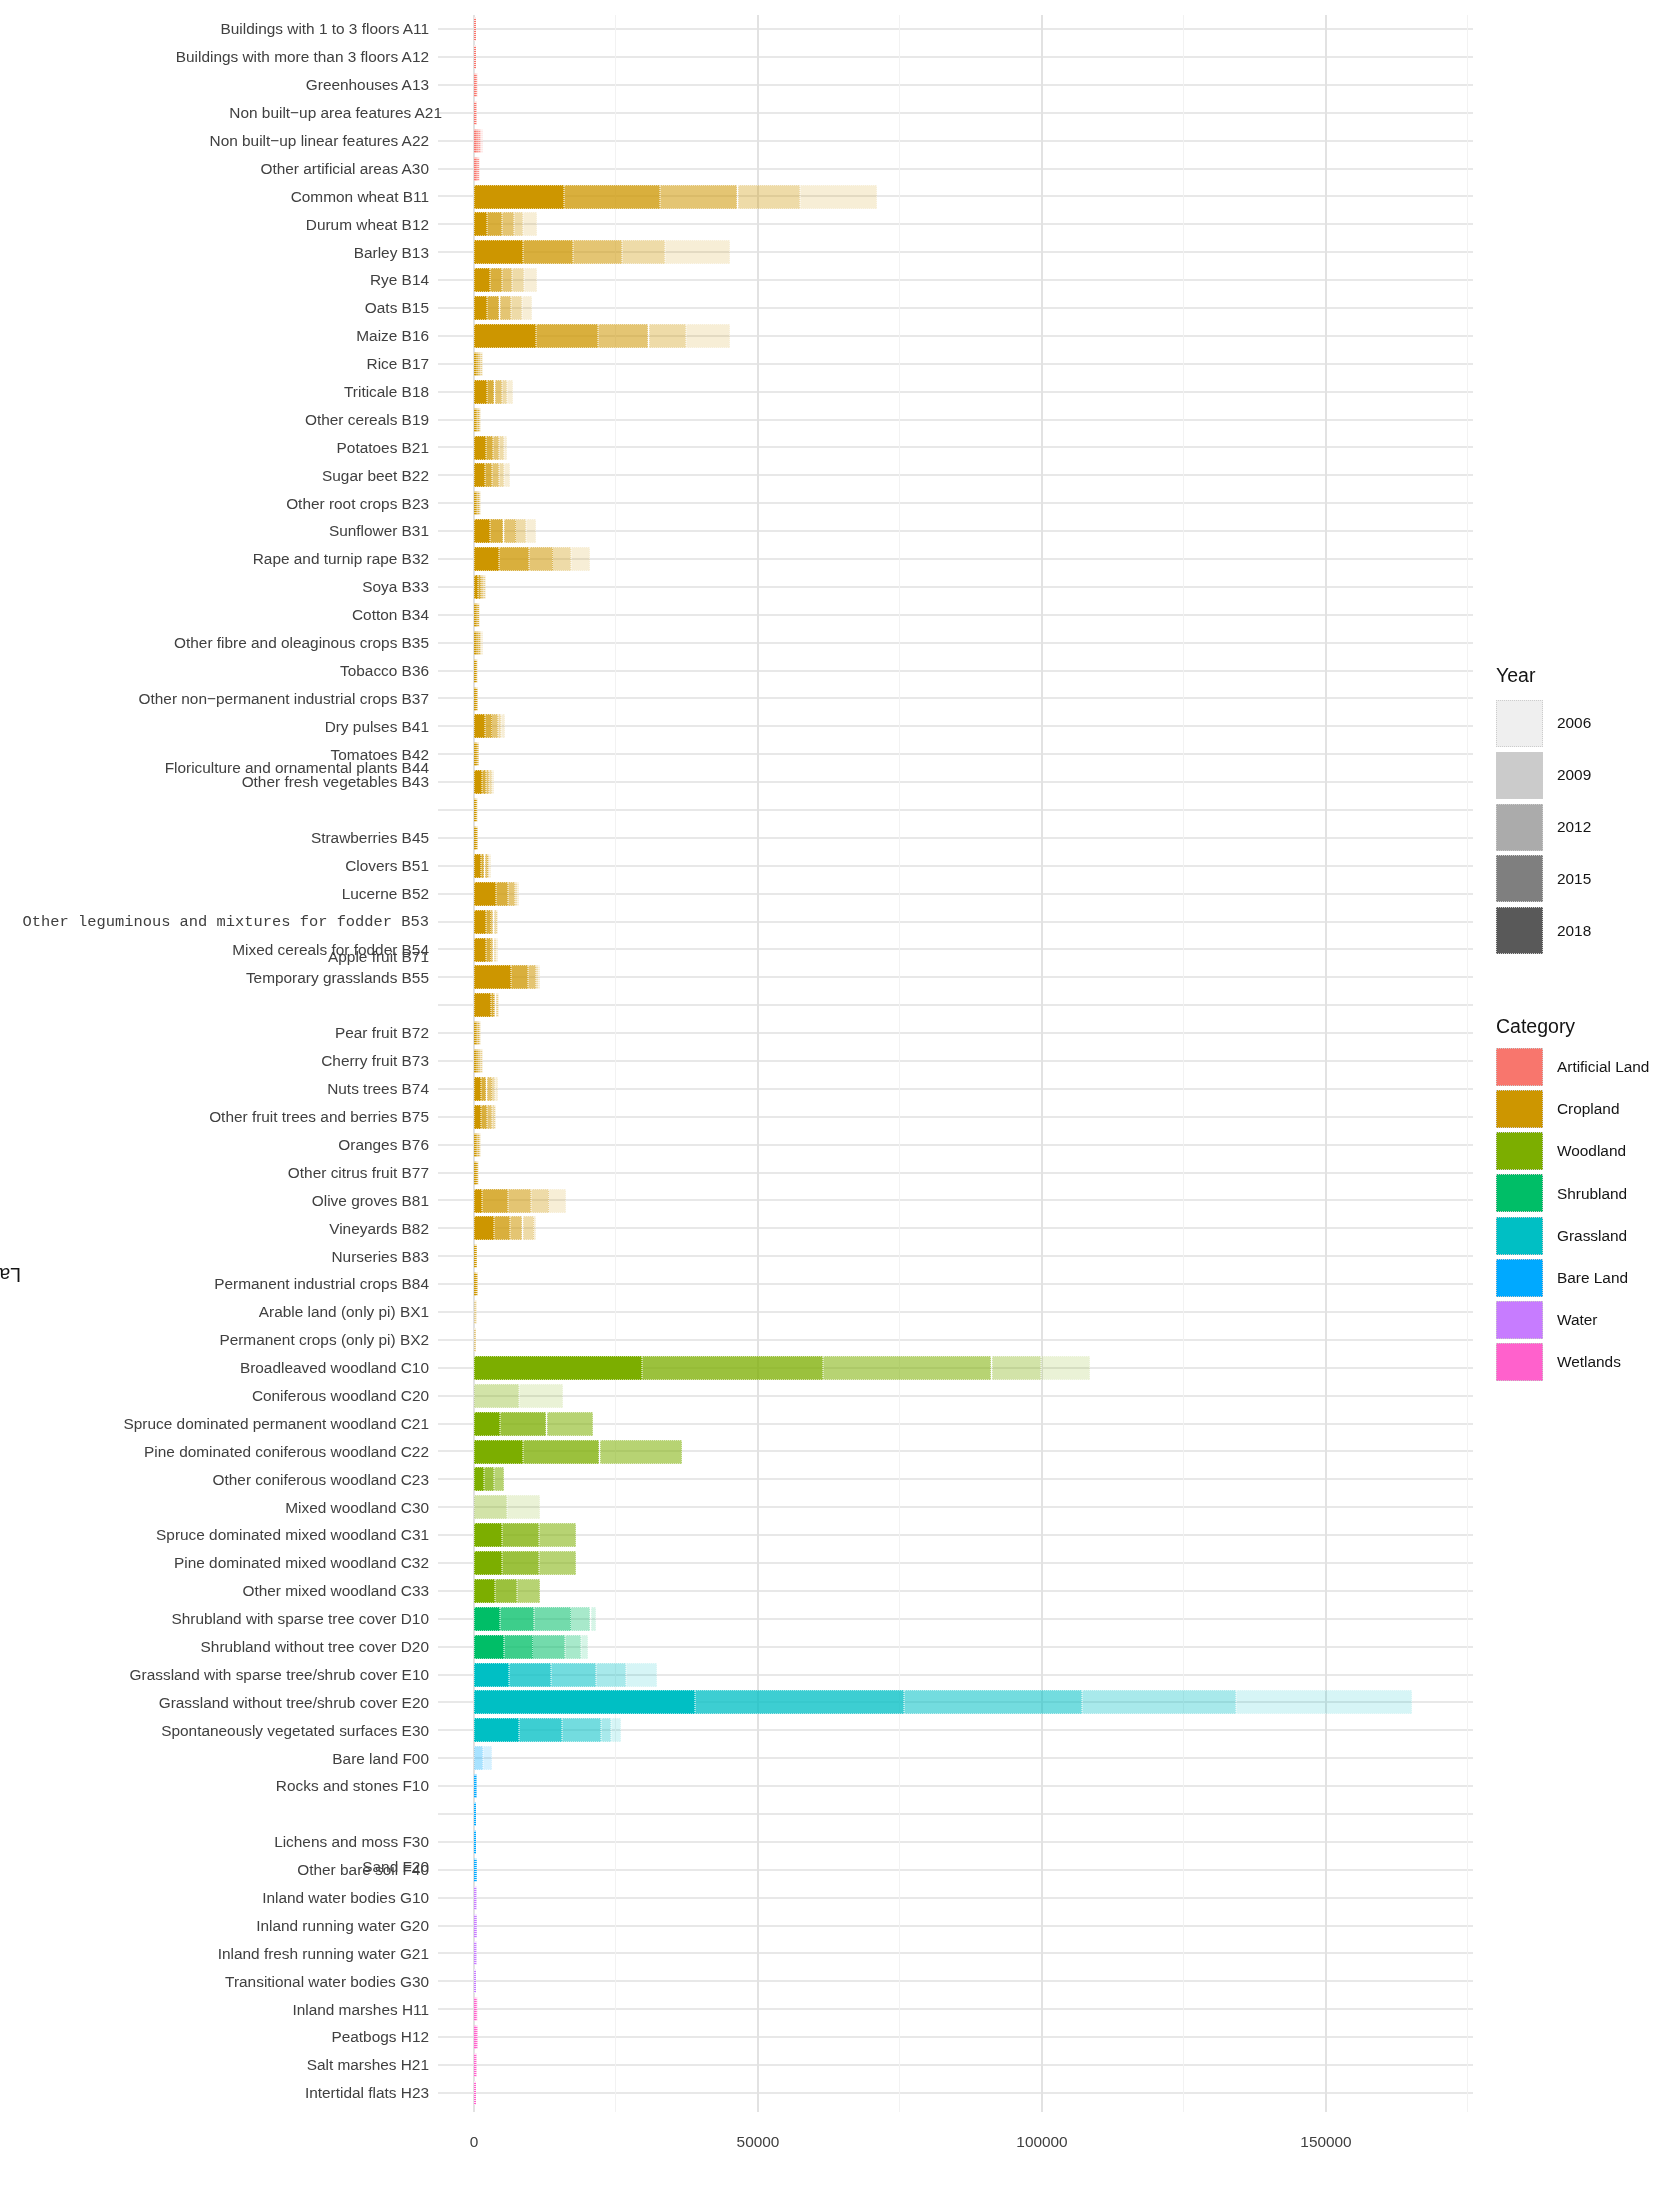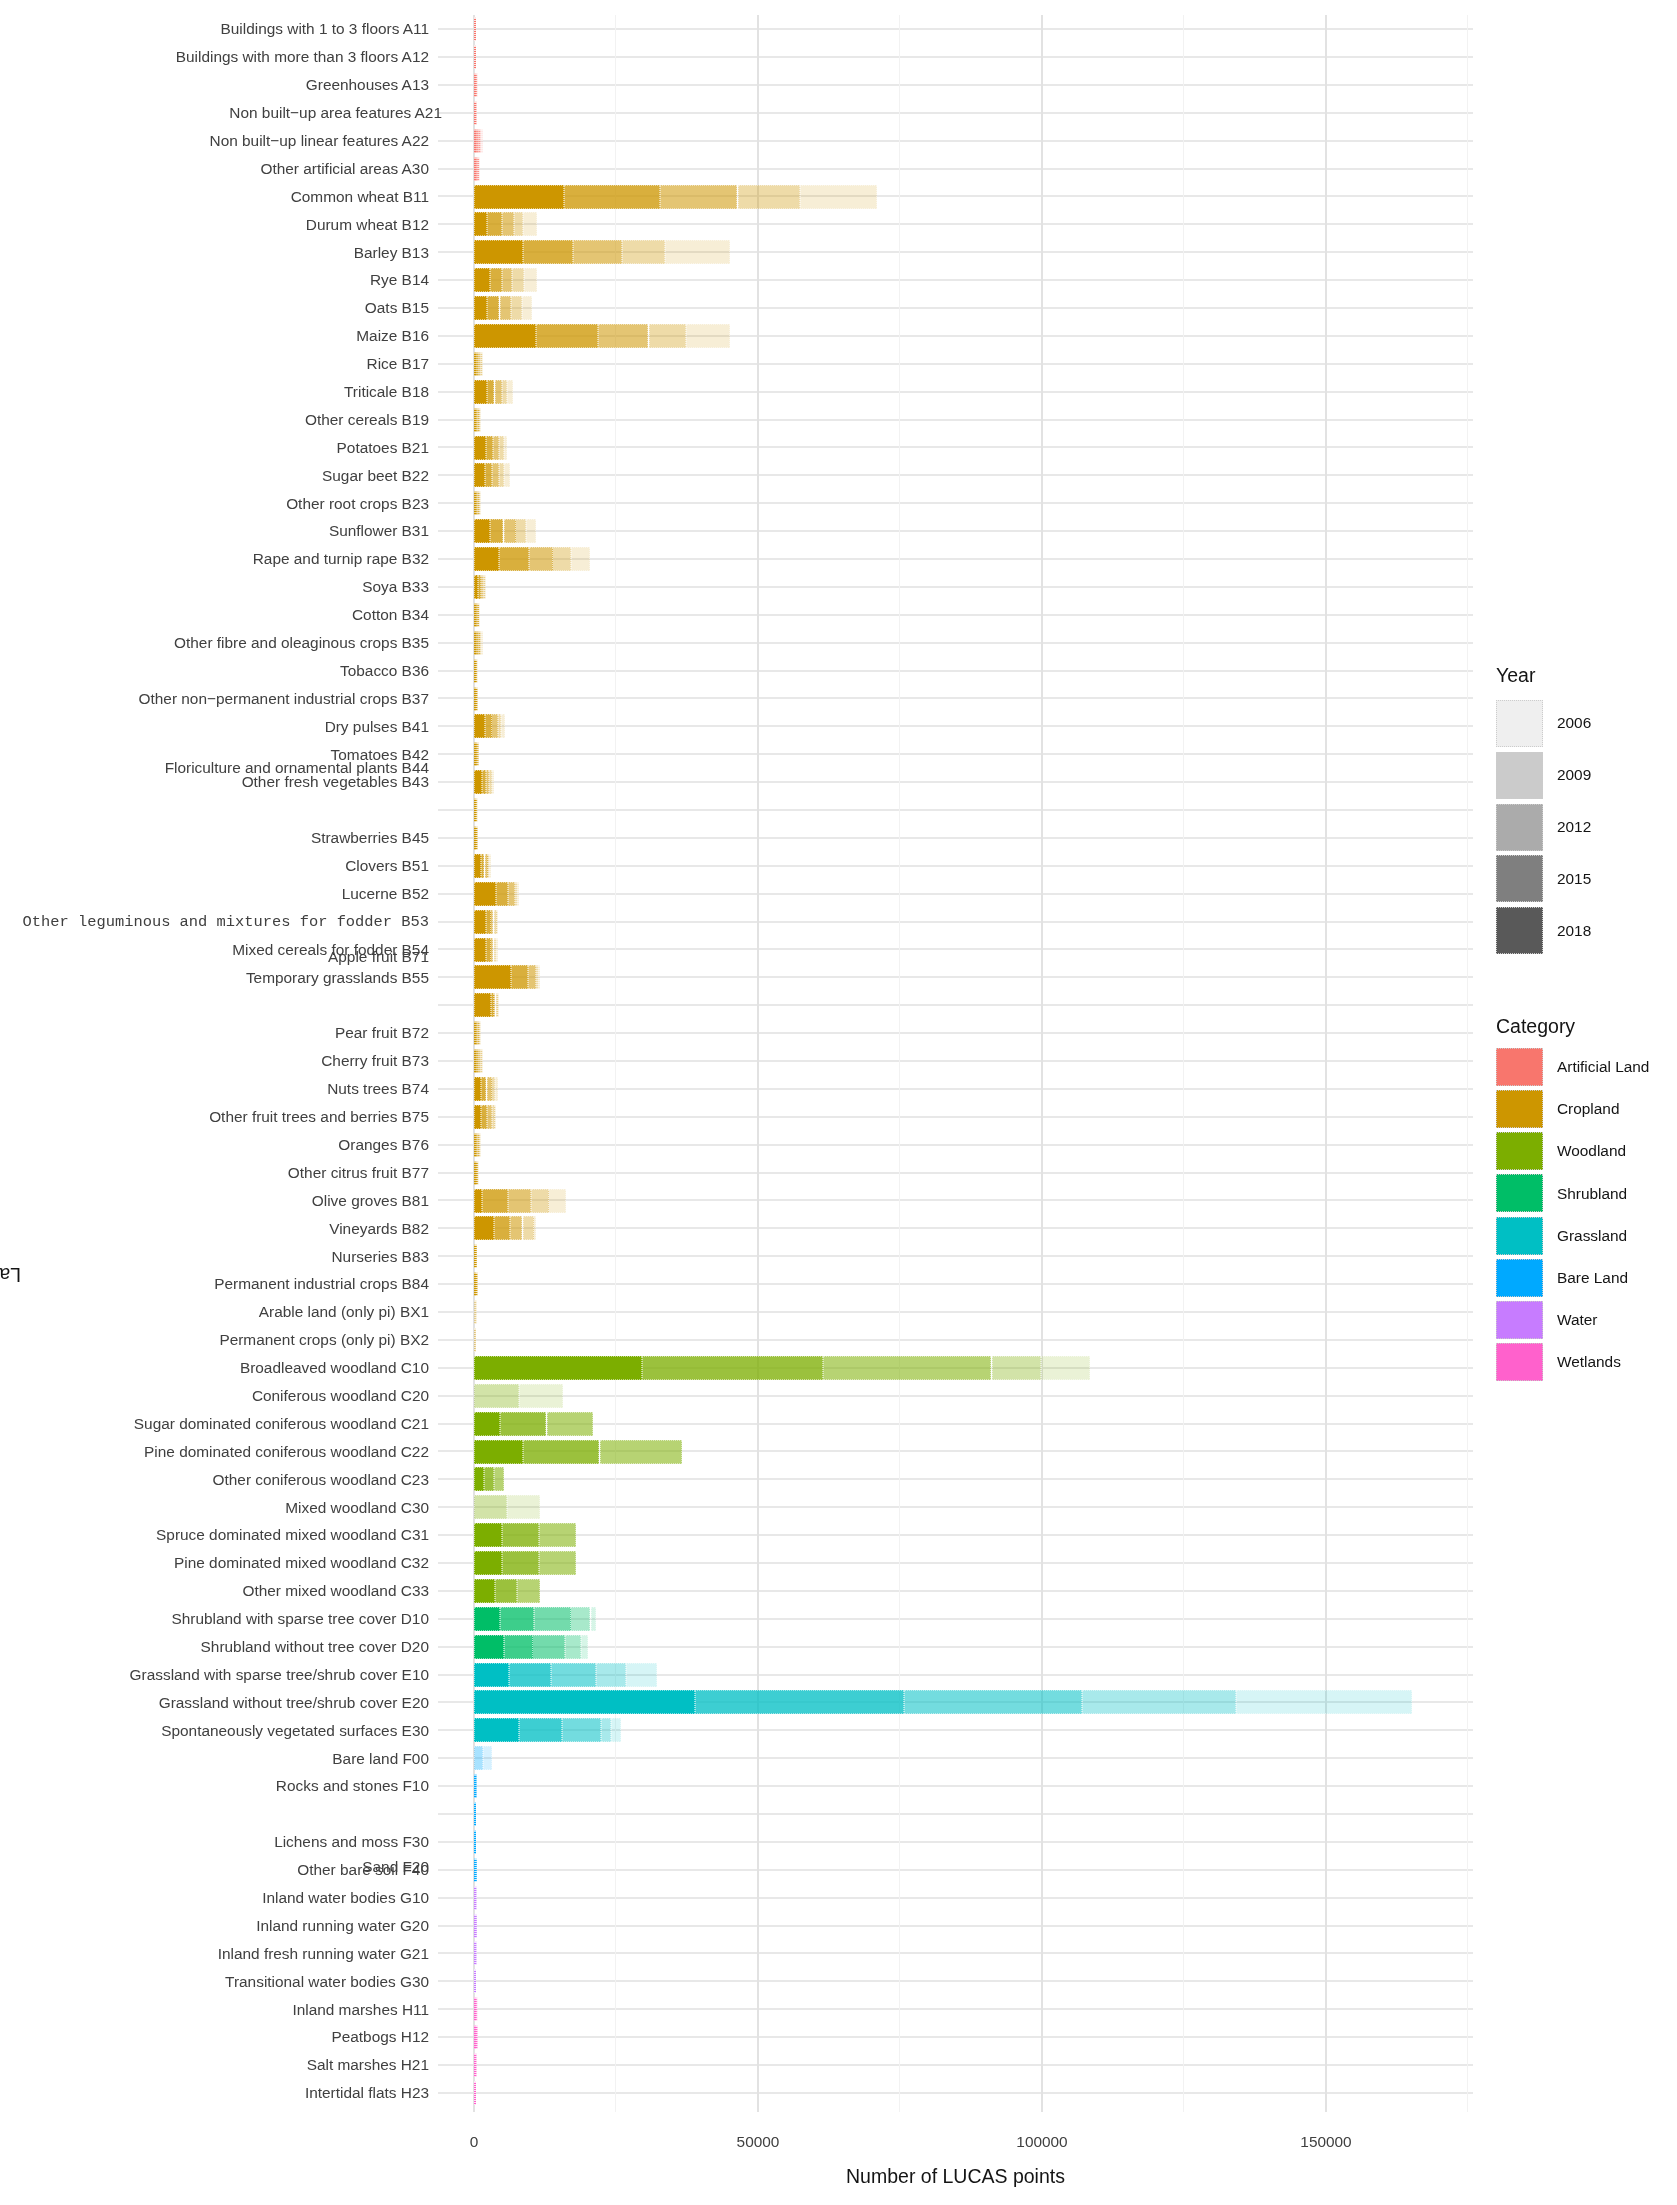"Sugar dominated coniferous woodland C21" div.ylab { text: Sugar dominated coniferous -> Spruce dominated permanent }
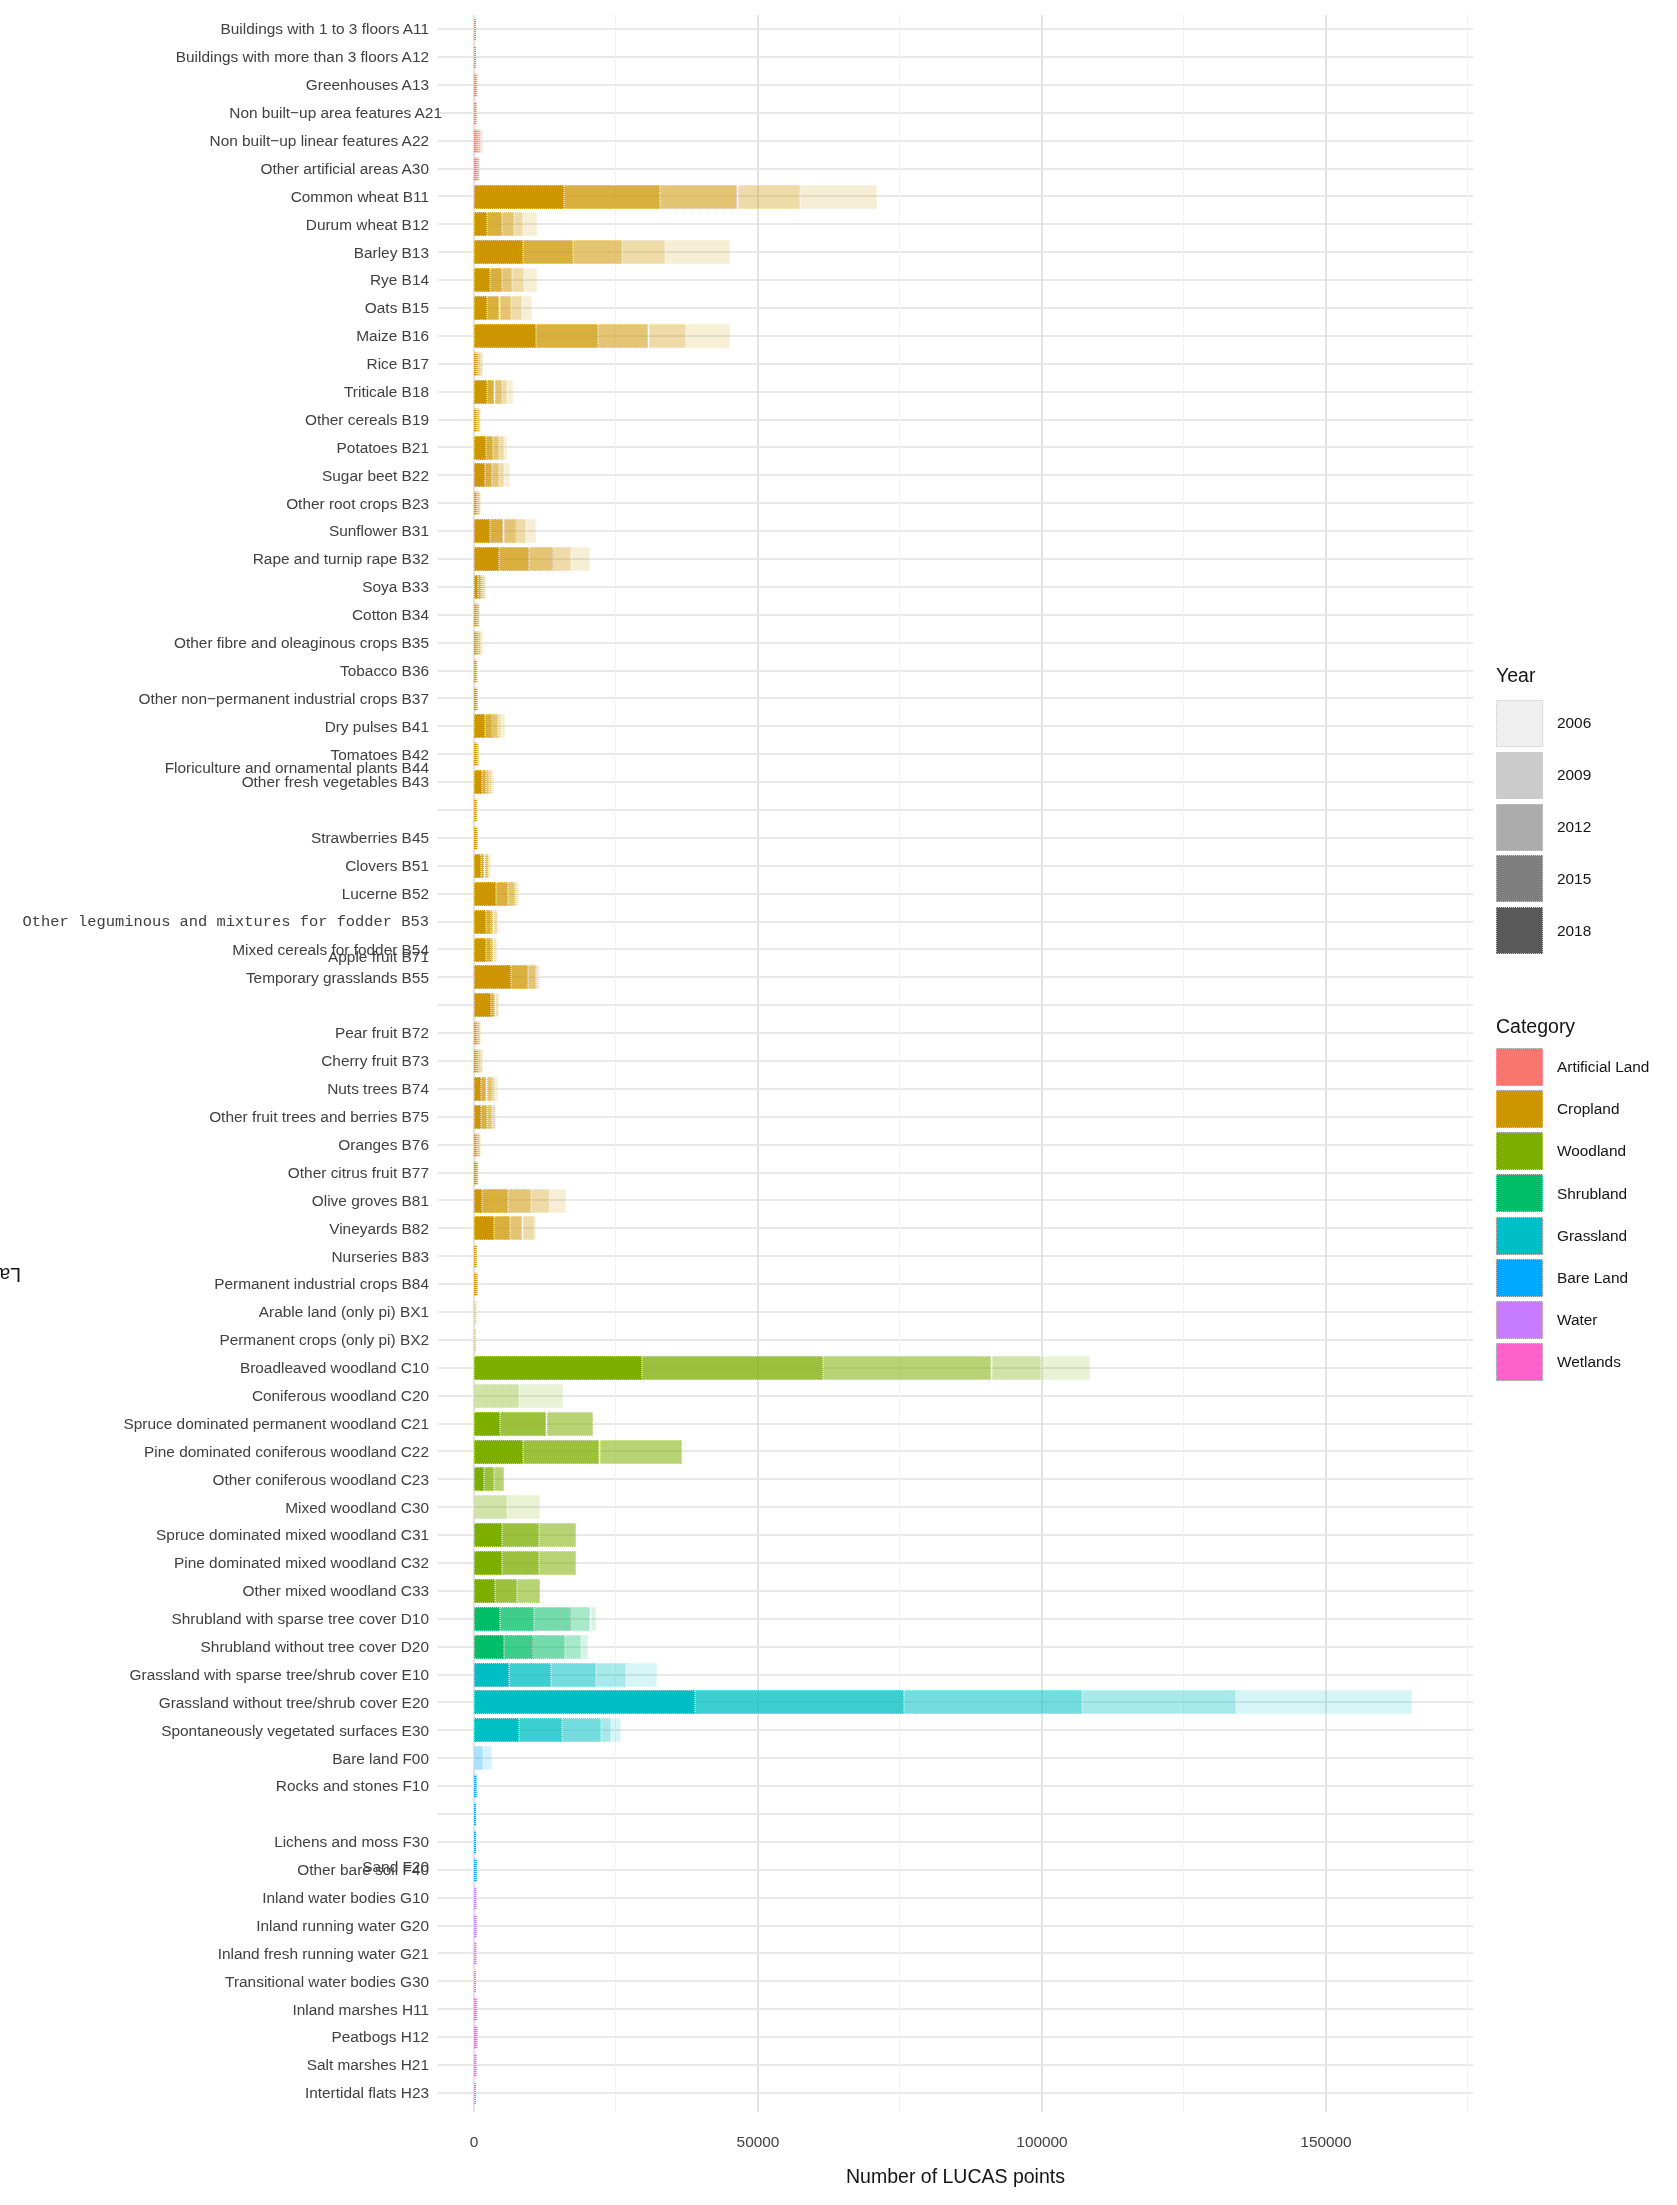"Number of LUCAS points" div.axis-title { html: <div>Number of LUCAS points</div> -> none }
